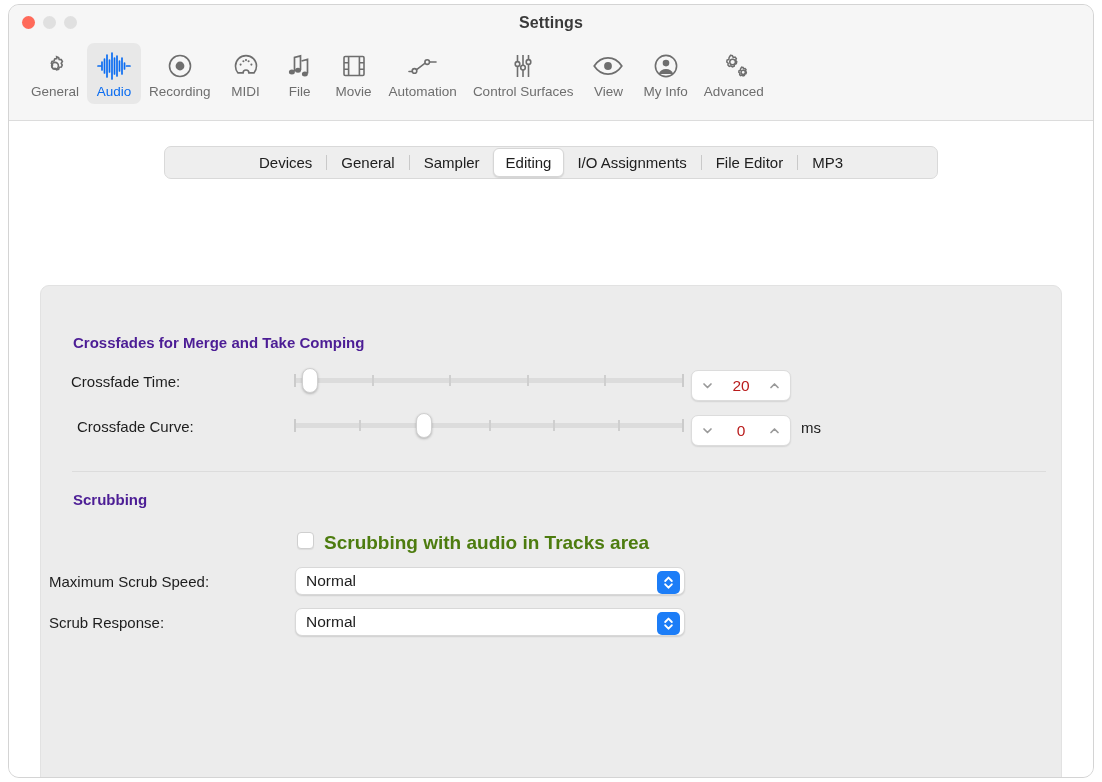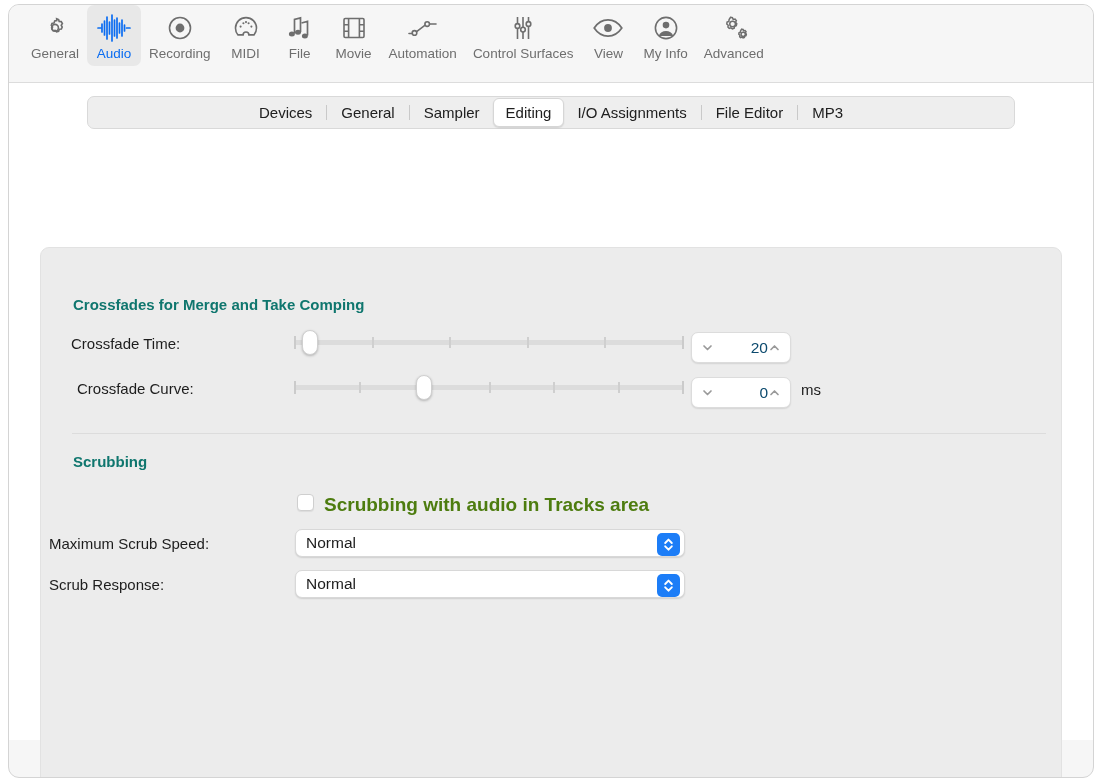"Settings" div.titlebar { html: none -> <div> <div> <div></div> <div></div> <div></div> </div> <div>Settings</div> </div> }
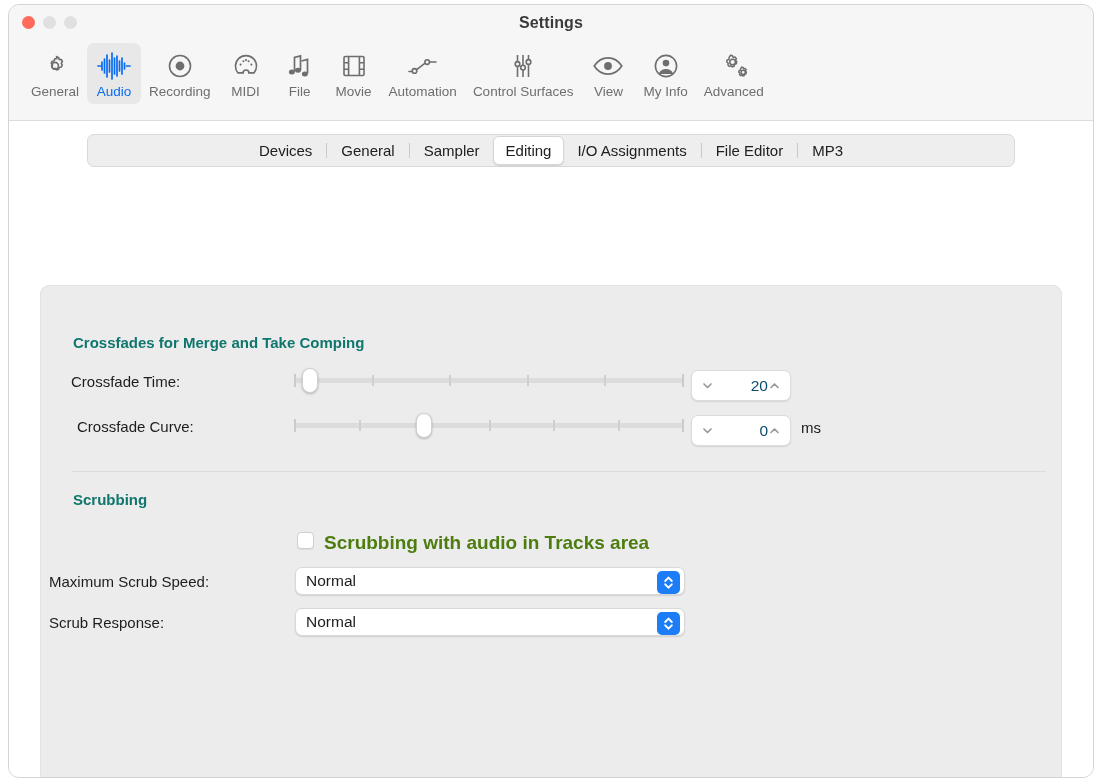"Devices" .tabbar { margin: 0 auto -> 12px auto; width: 928px -> 774px }
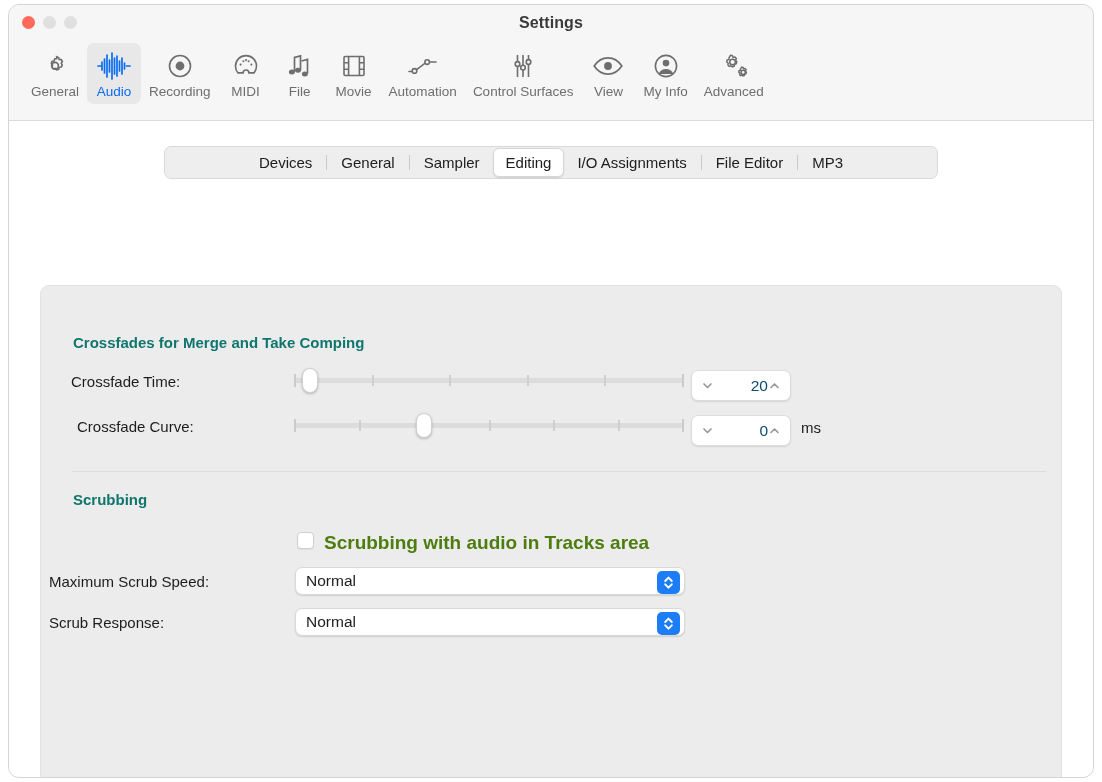"Crossfades for Merge and Take" .section-title { color: #0f766e -> #4c1d95 }
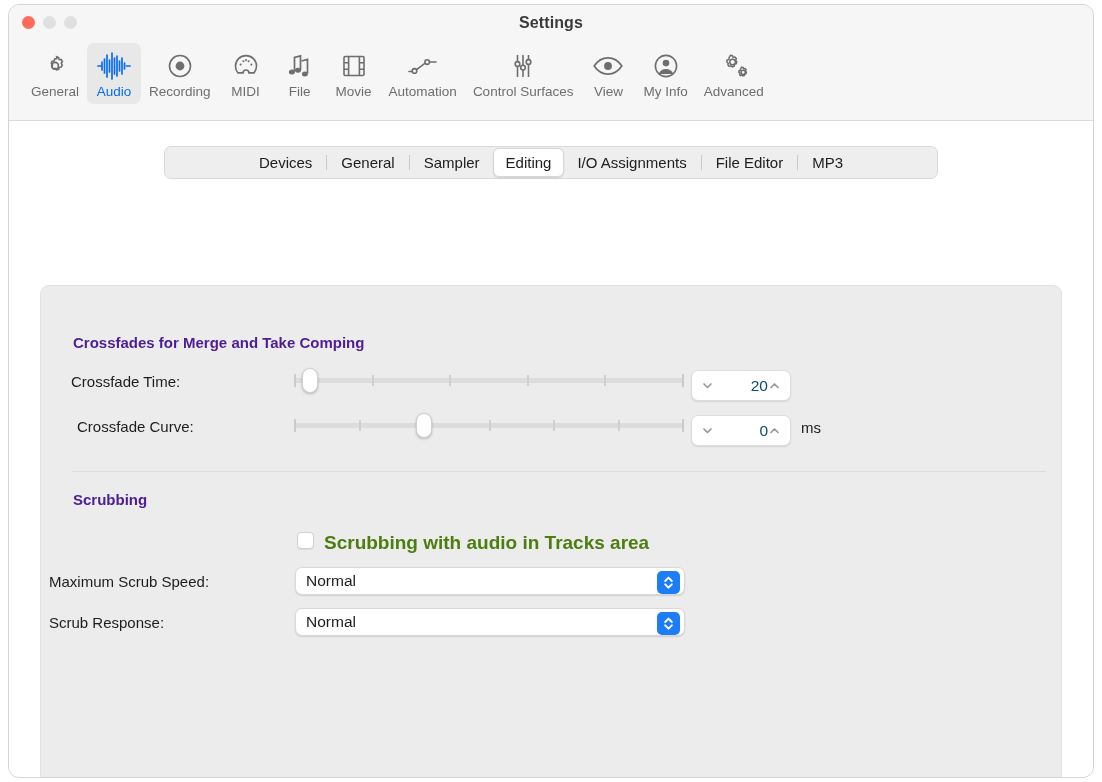"20" .stepper .val { color: #0c4a6e -> #b91c1c; text-align: right -> center }
